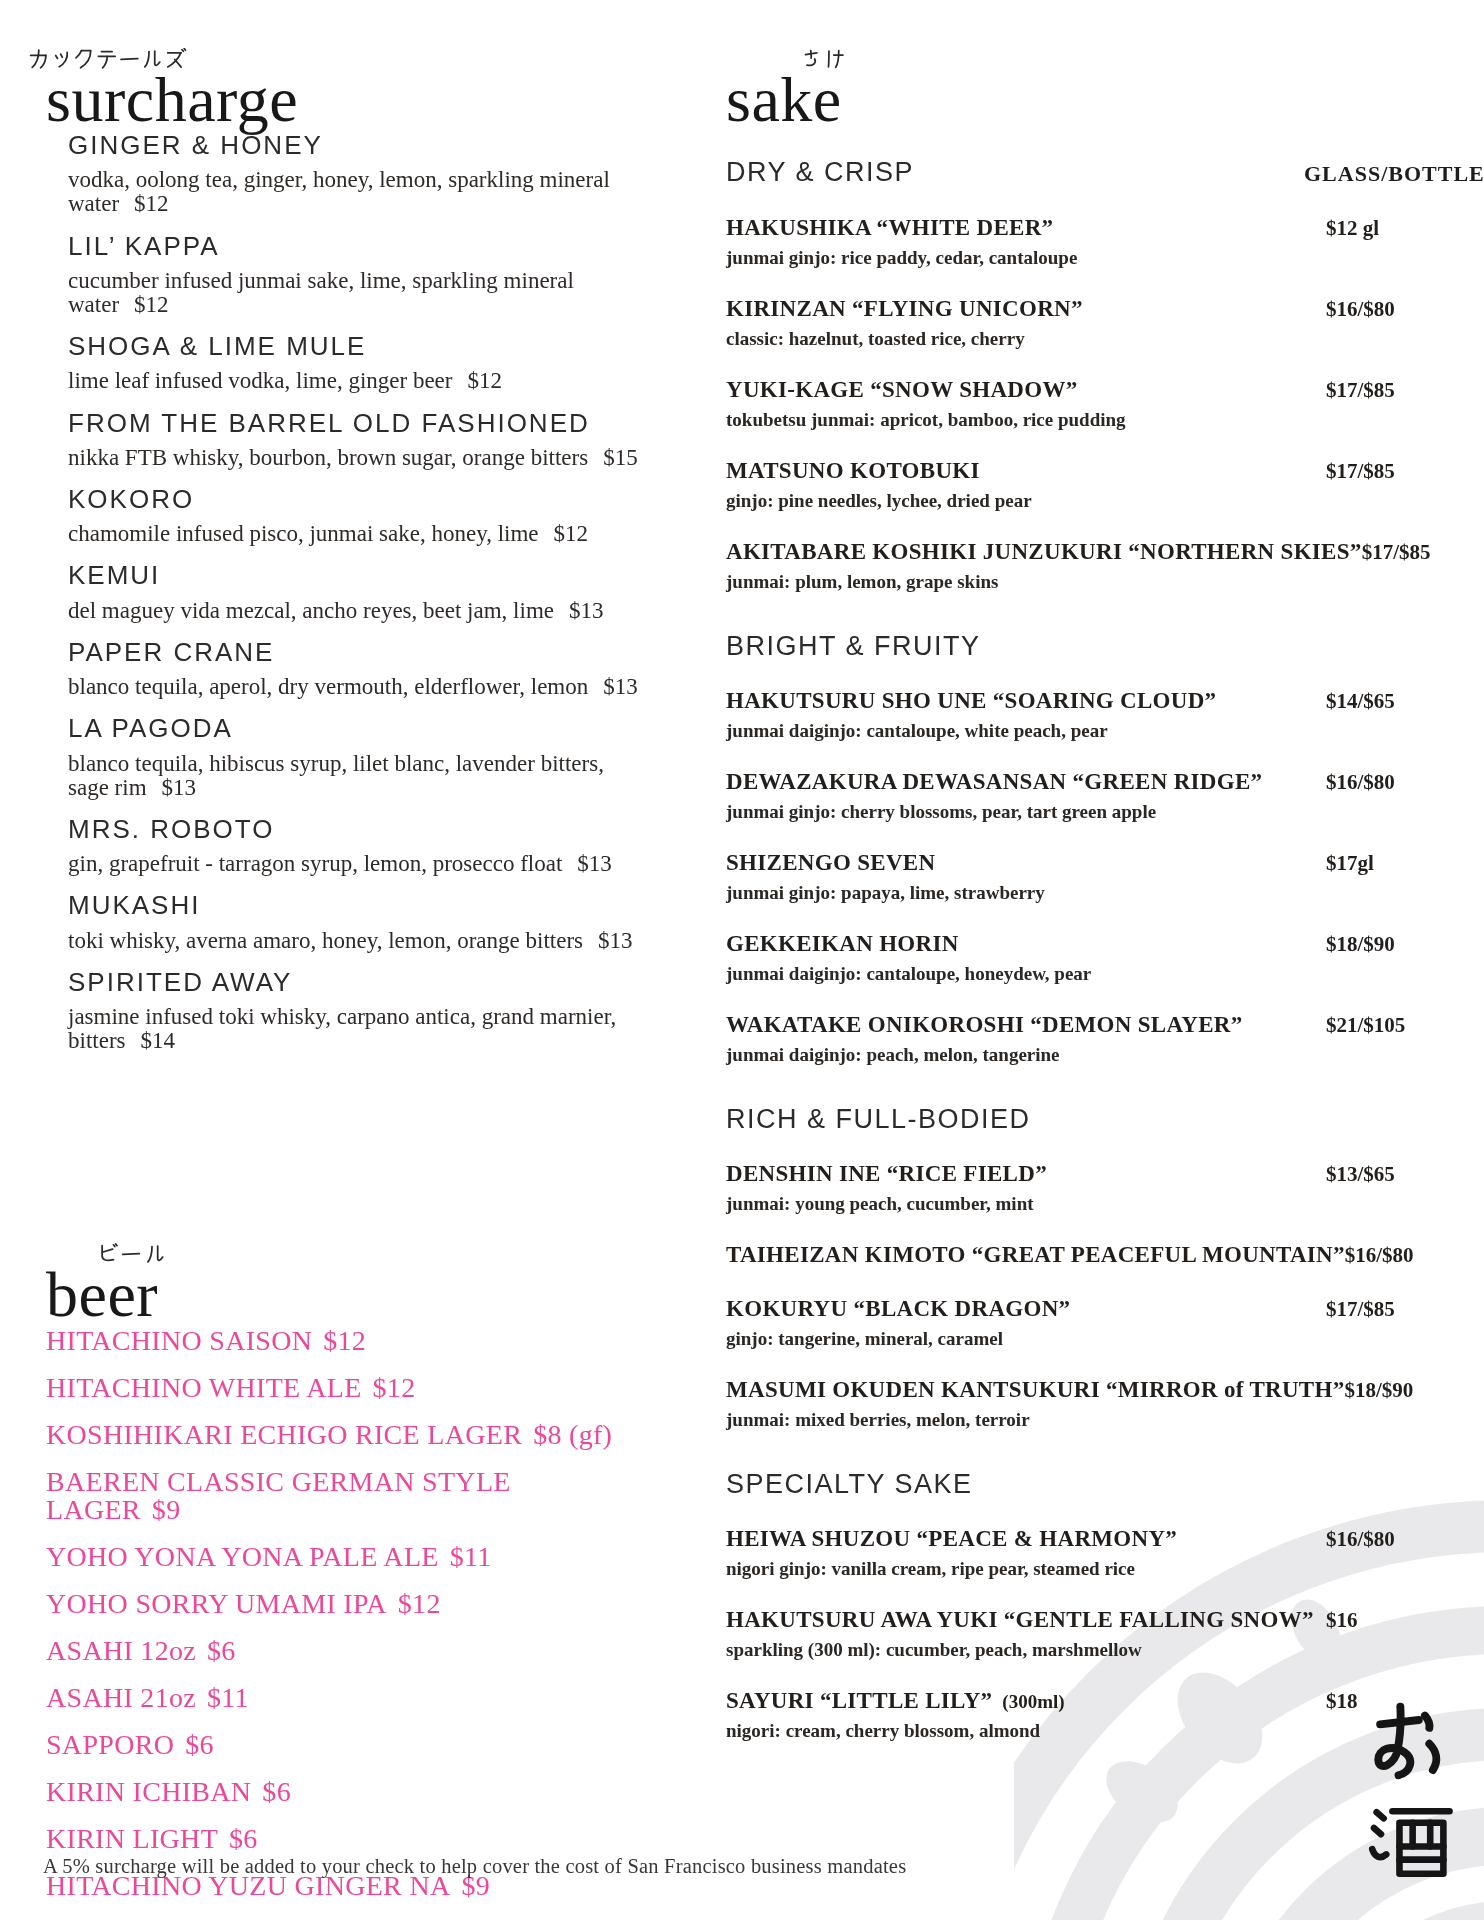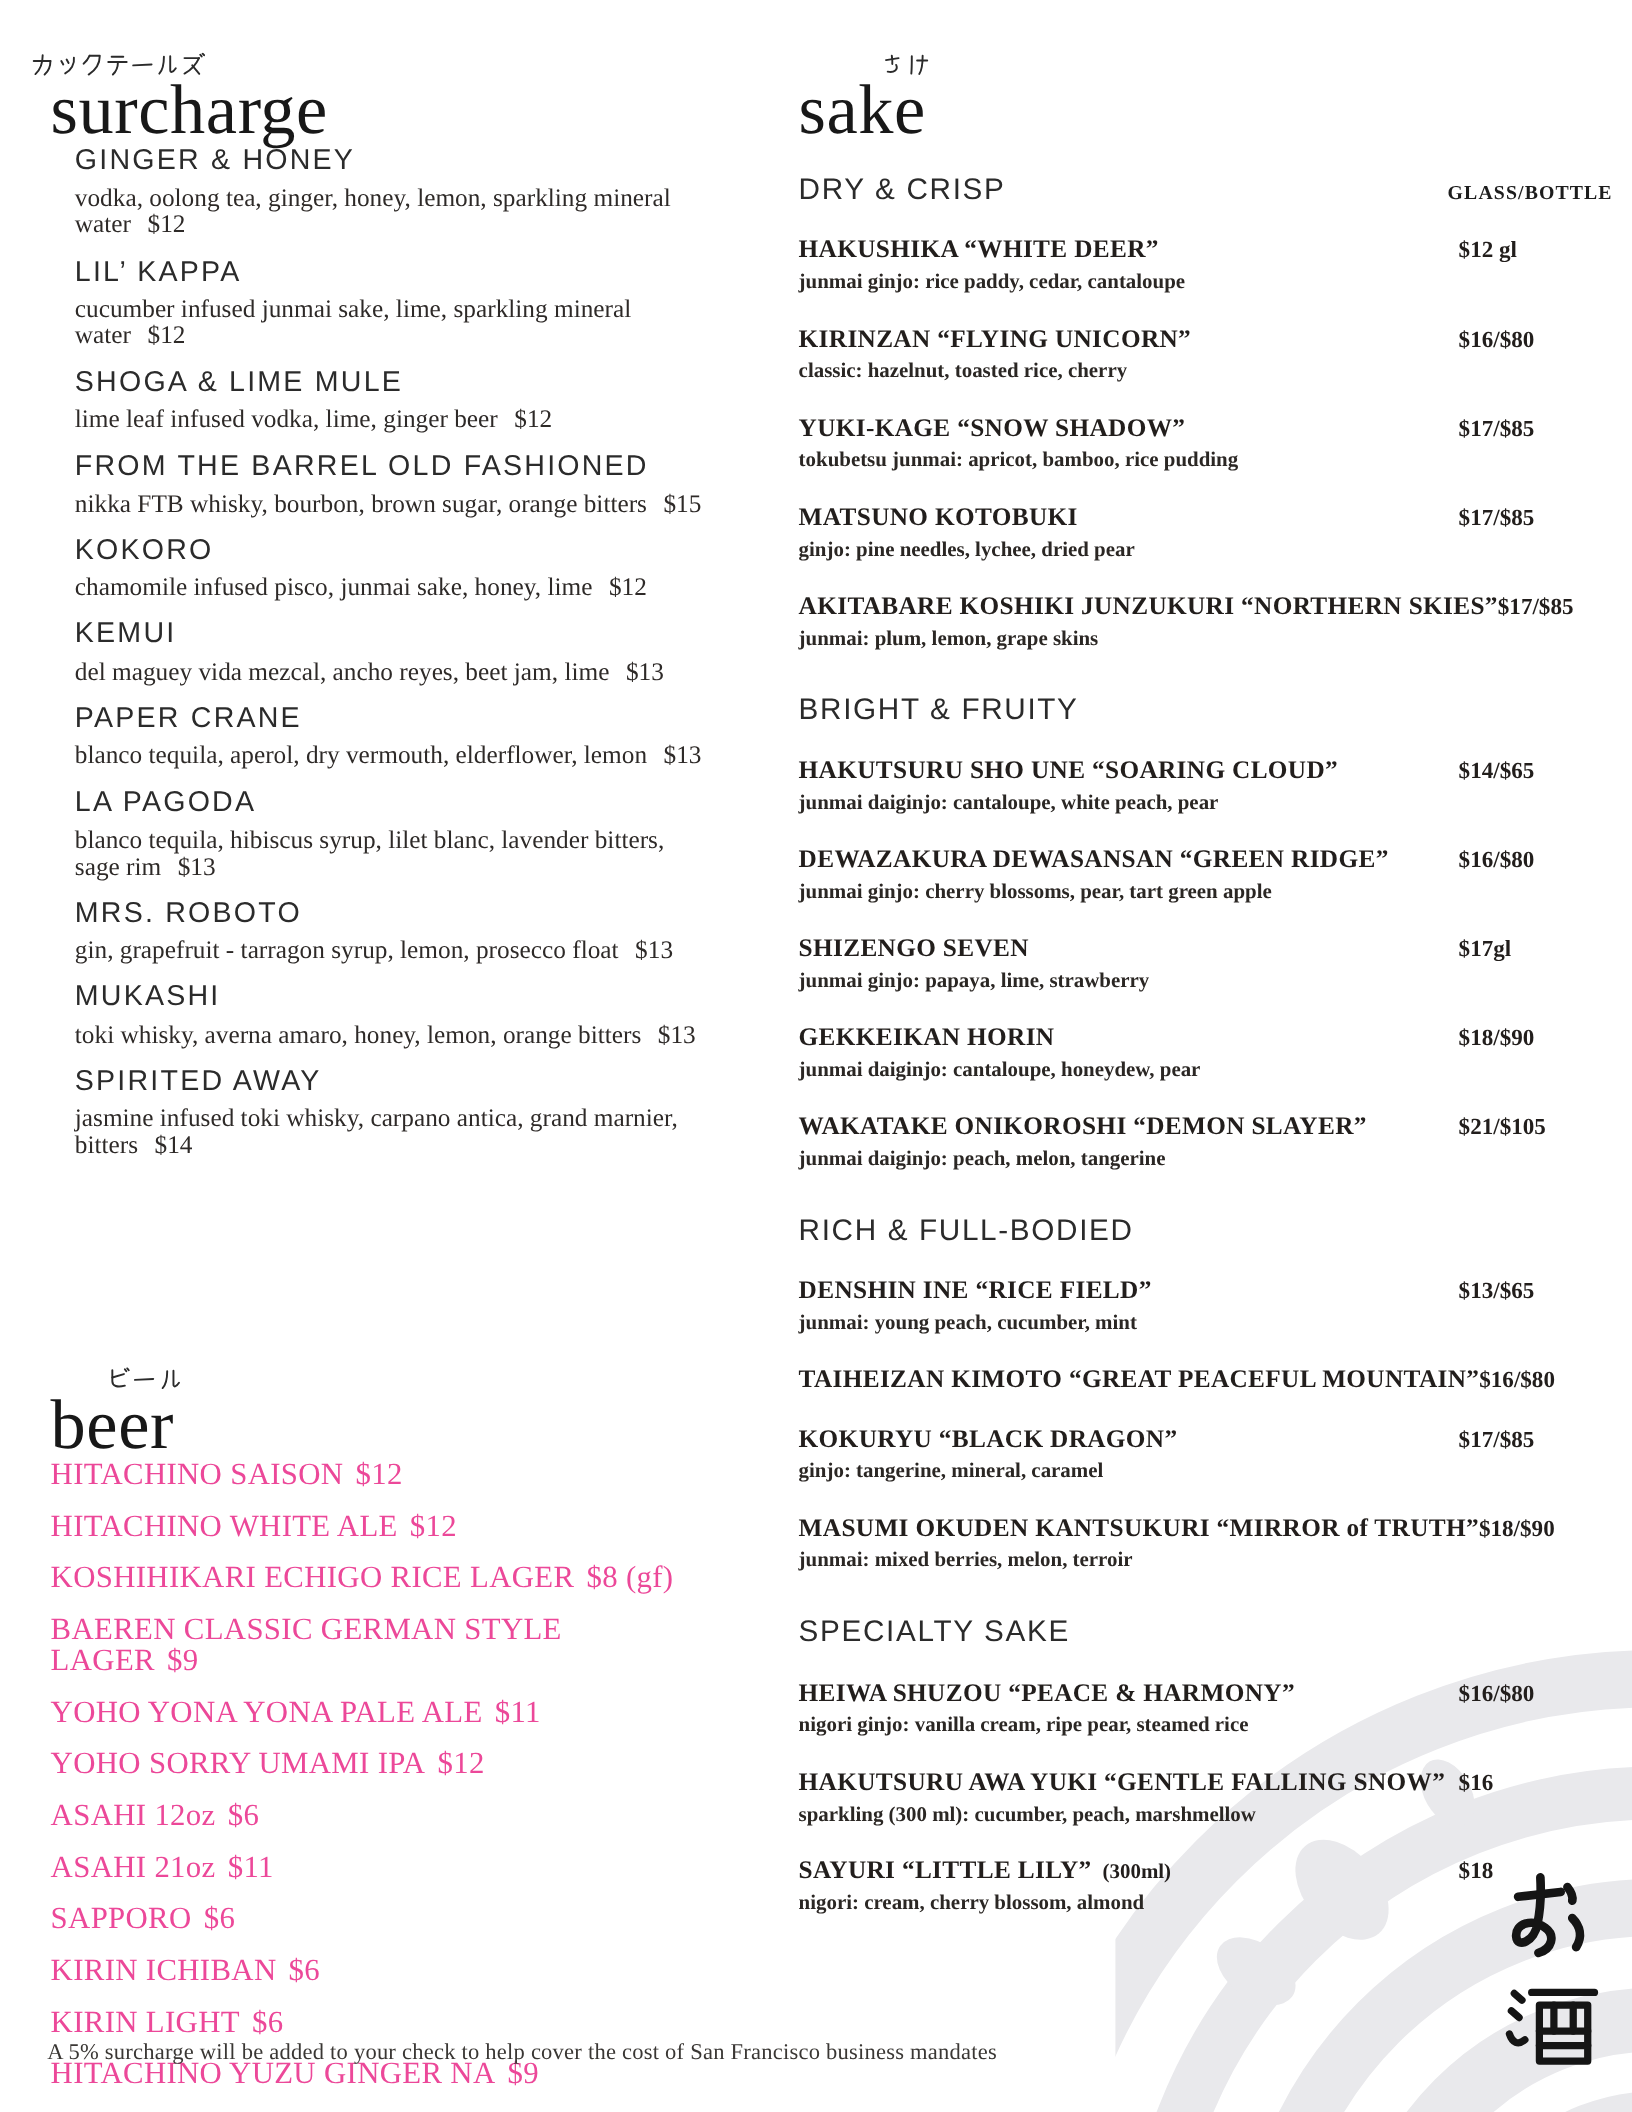"DRY & CRISP" .sh-row { gap: 12px -> none }
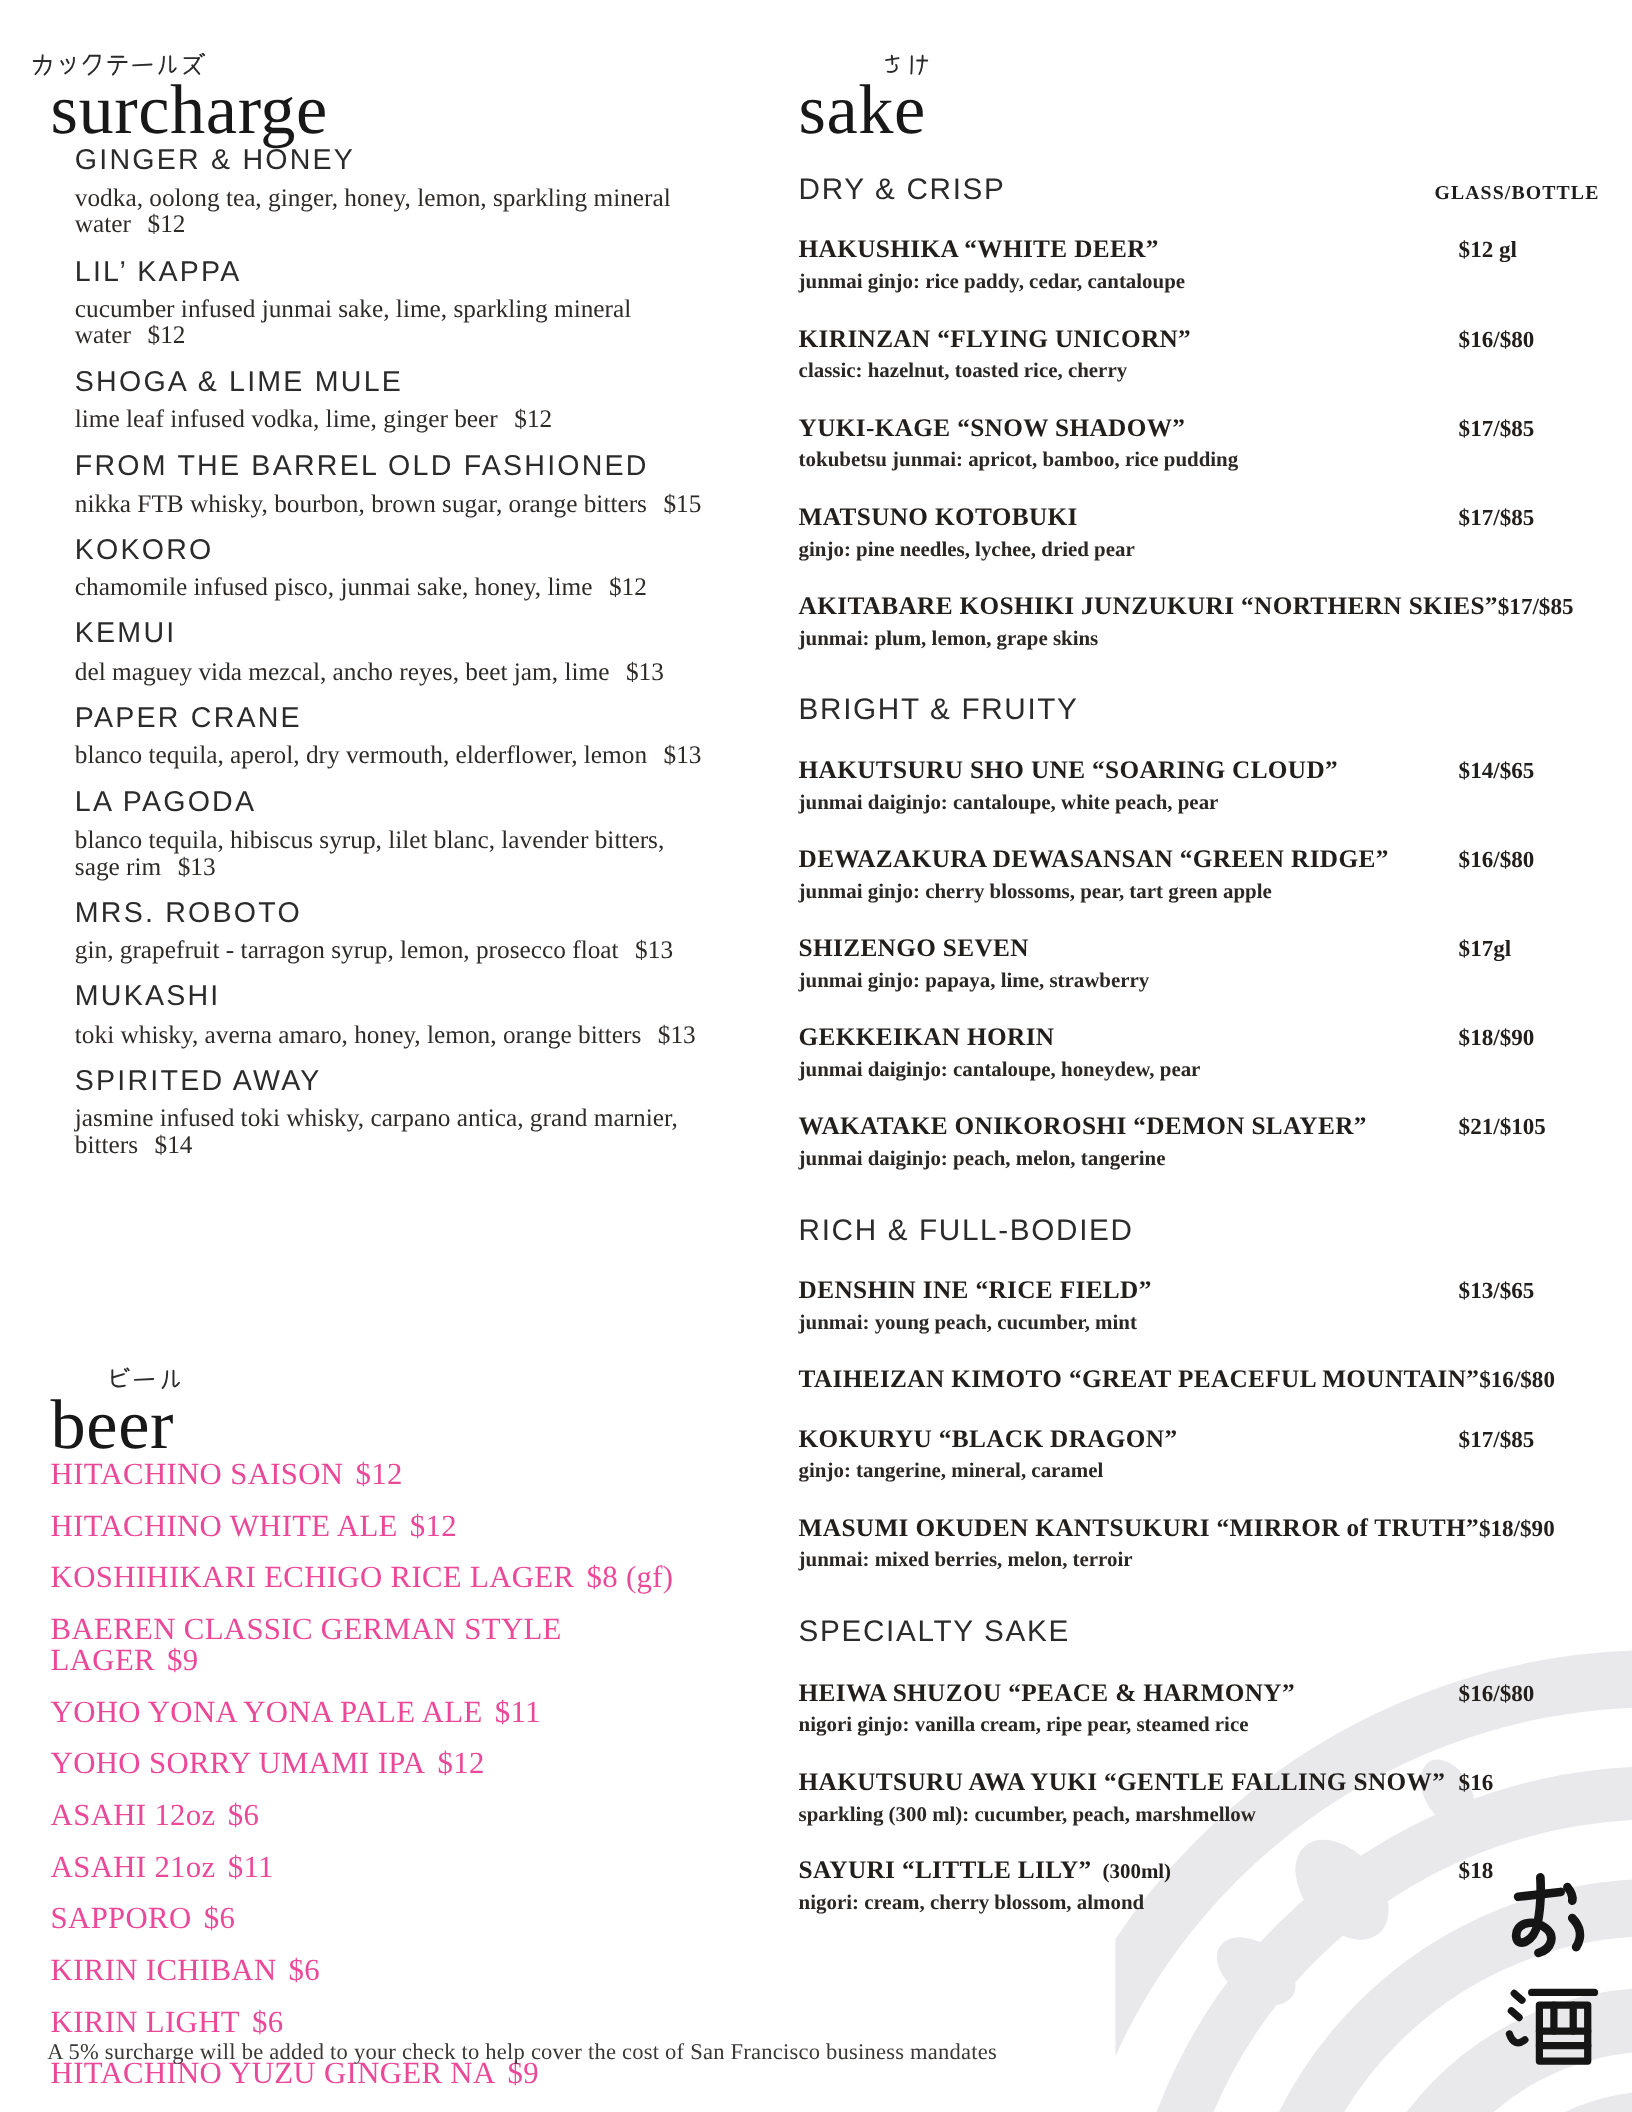"GLASS/BOTTLE" .price-h { font-size: 18px -> 22px }
